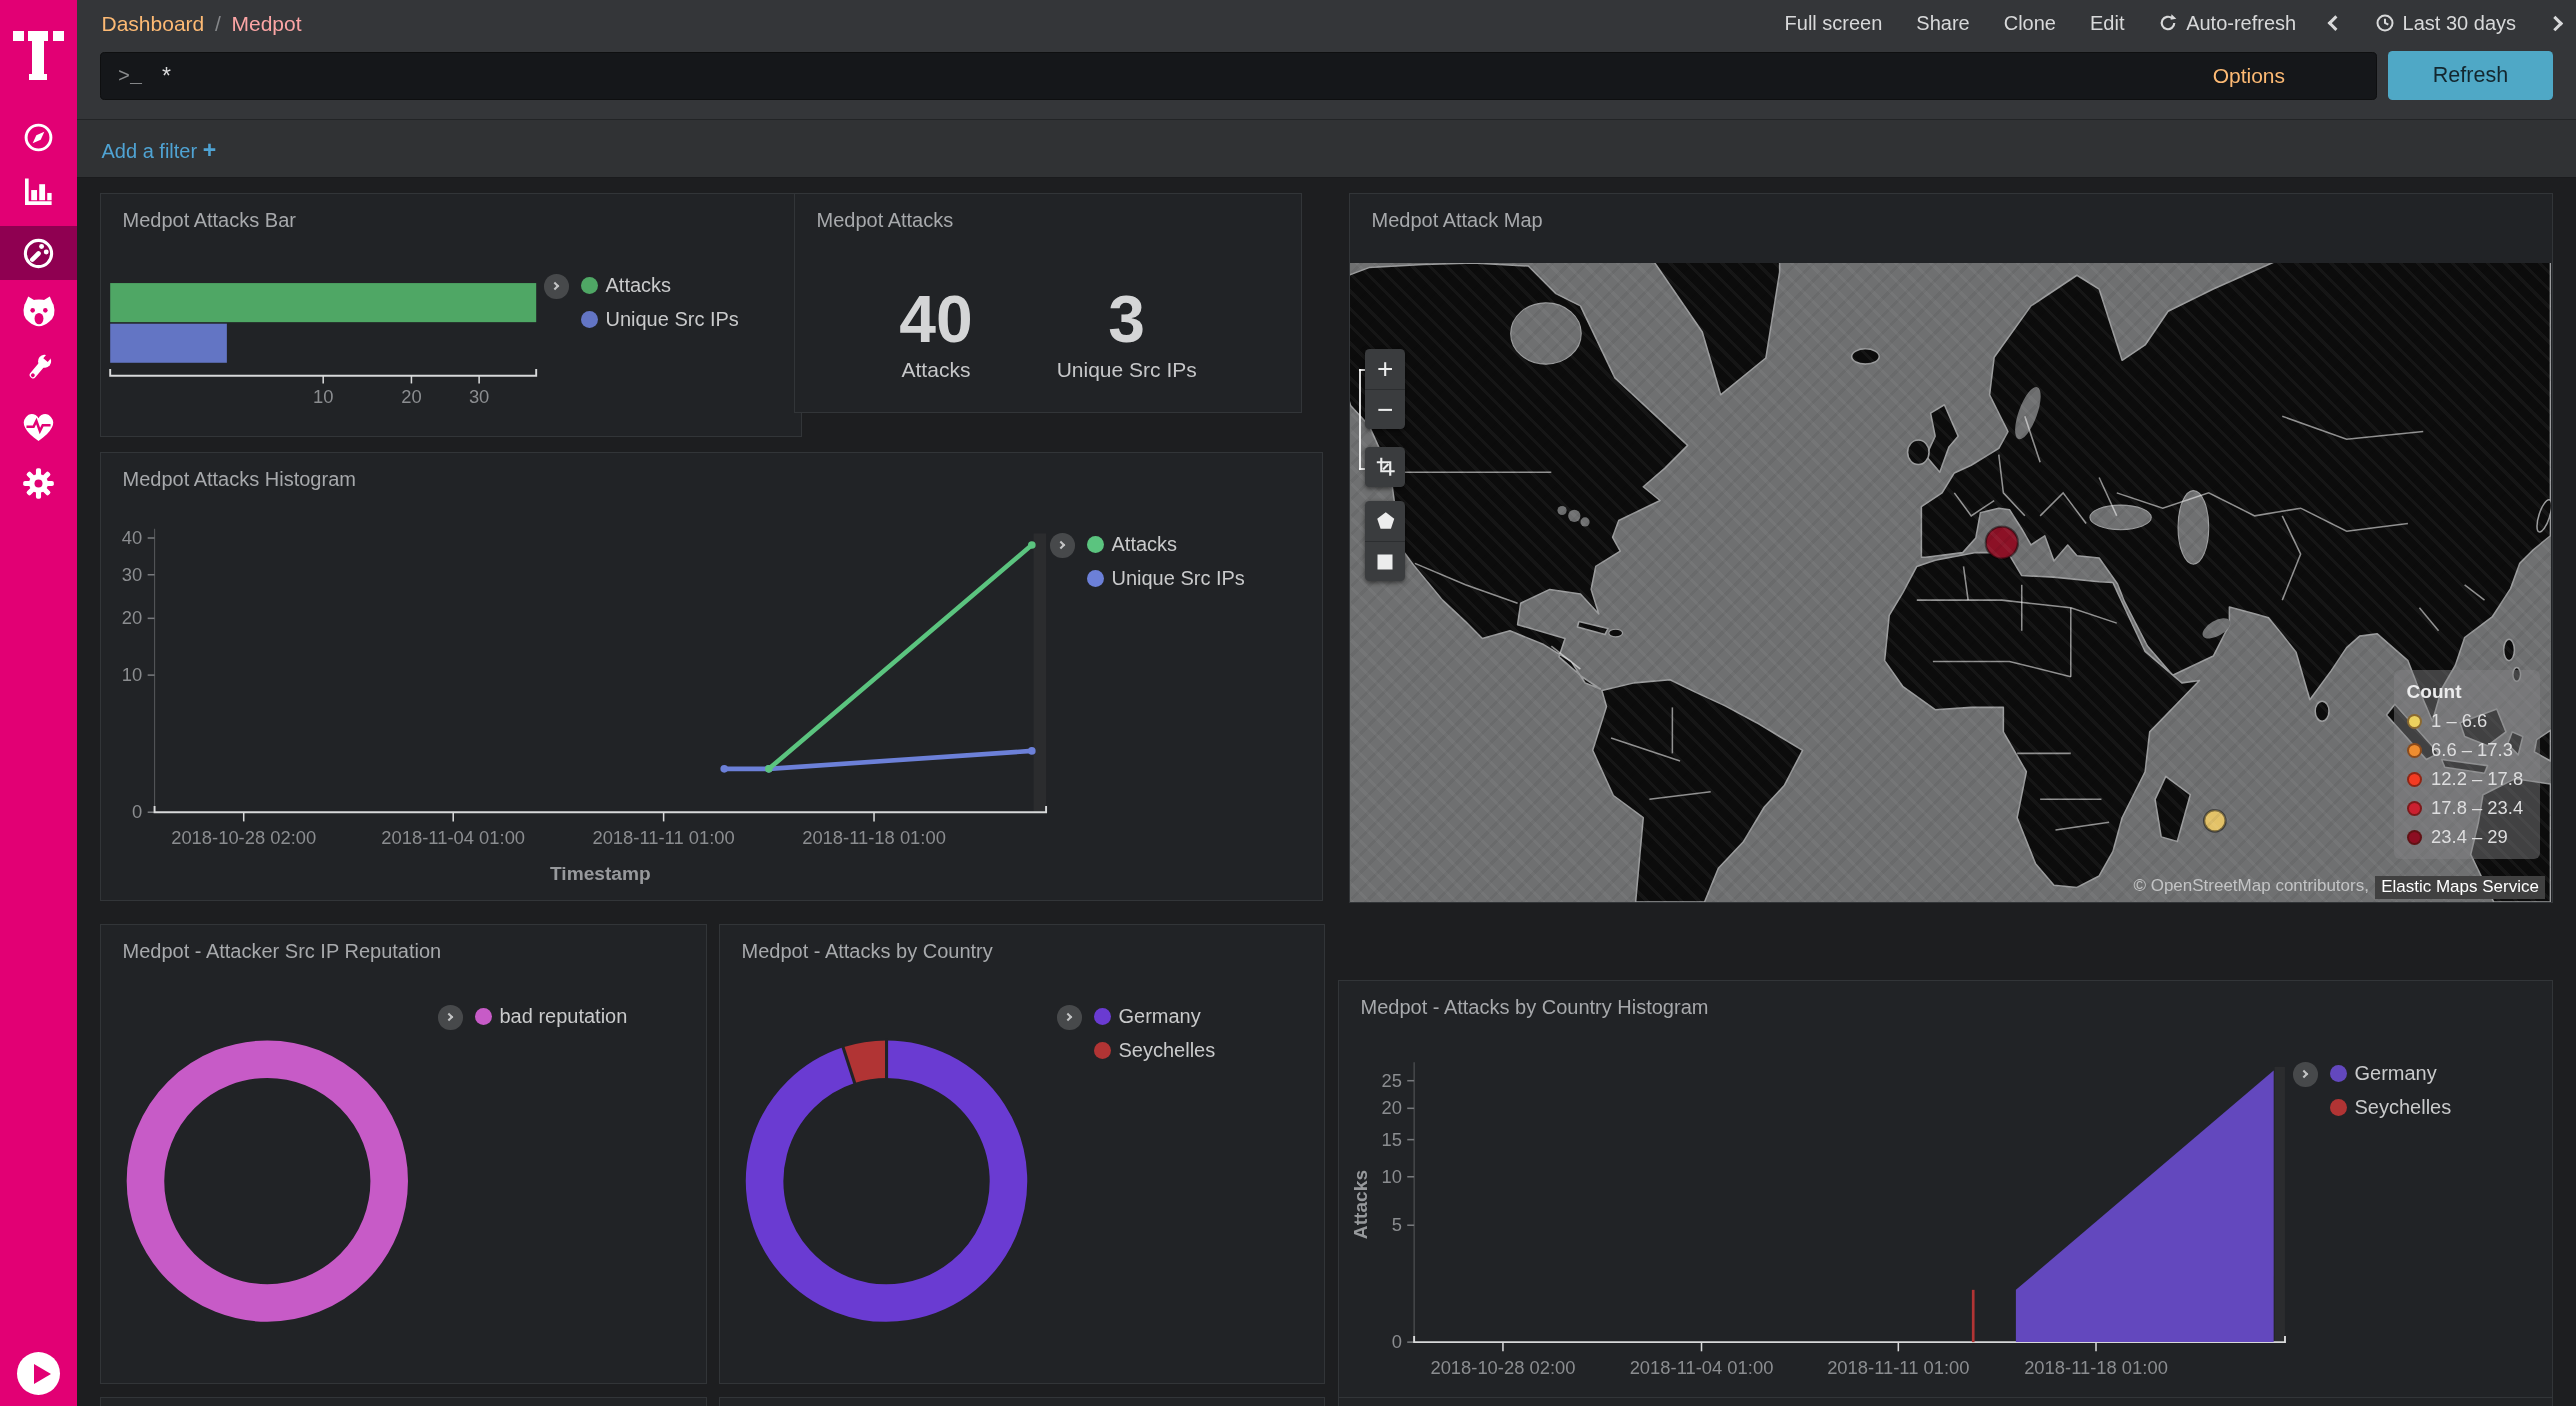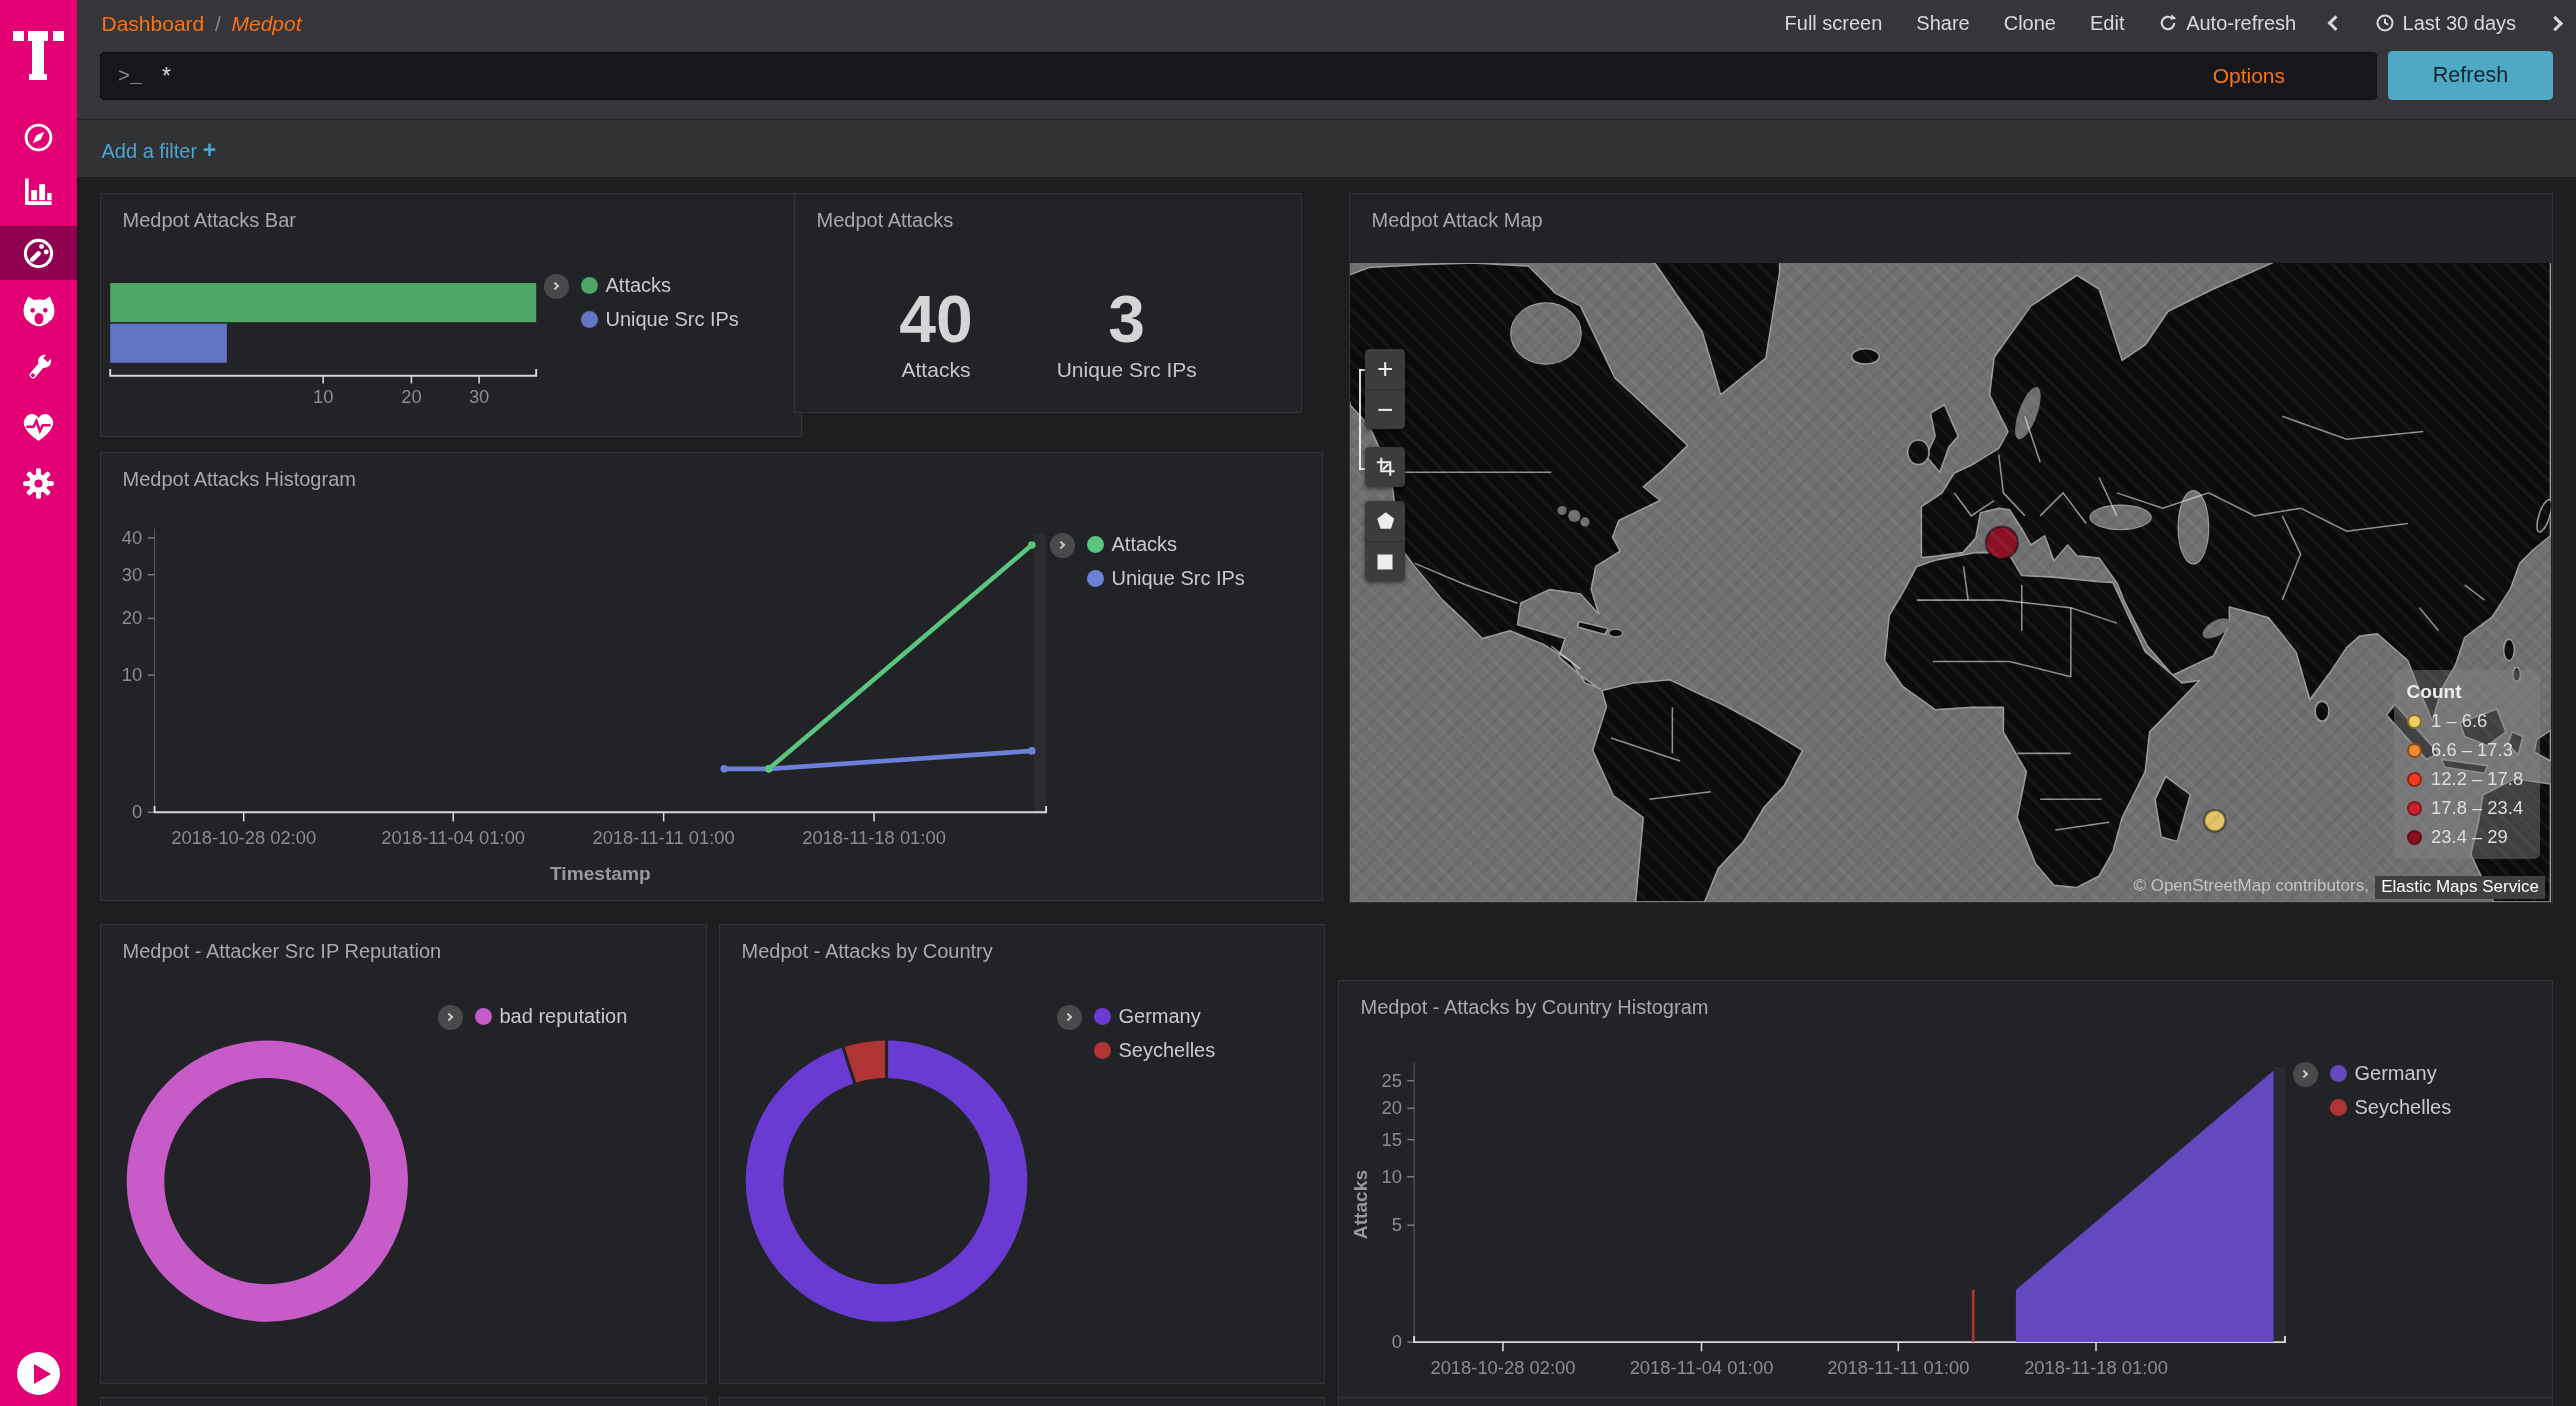"Dashboard" .link-blue { color: #f97316 -> #fdba74 }
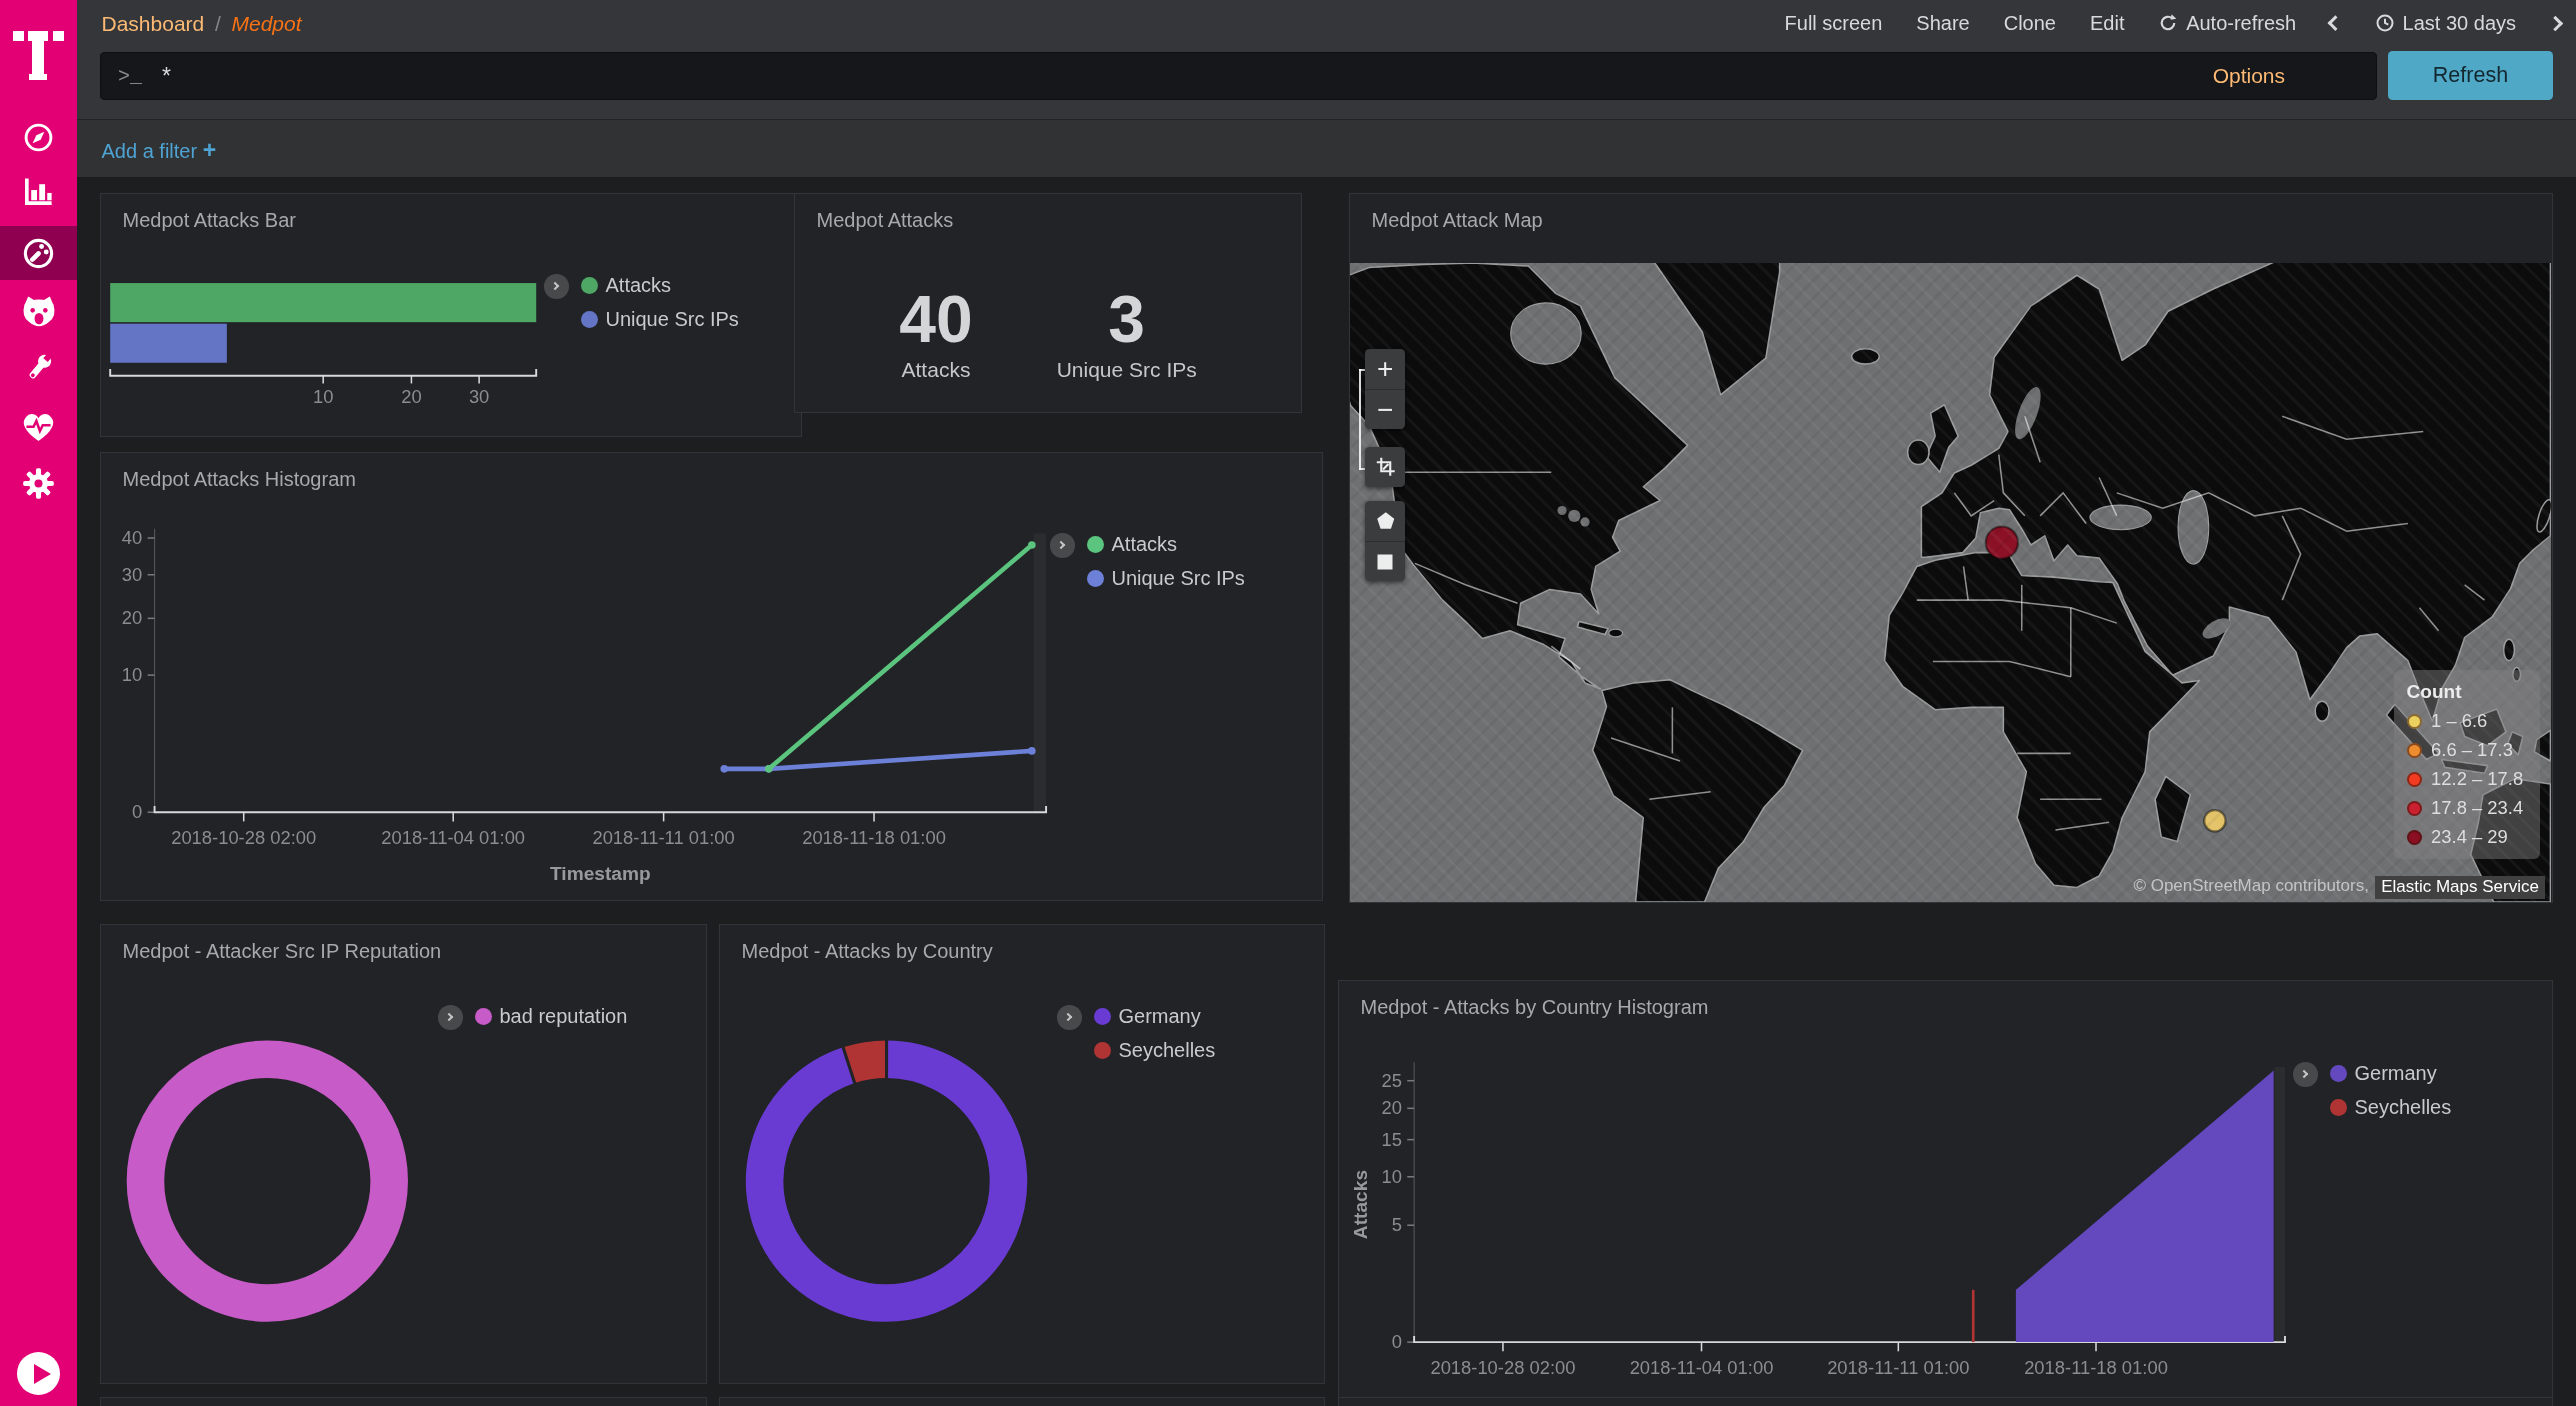"Medpot" .crumb-cur { color: #f97316 -> #fca5a5; font-style: italic -> none }
